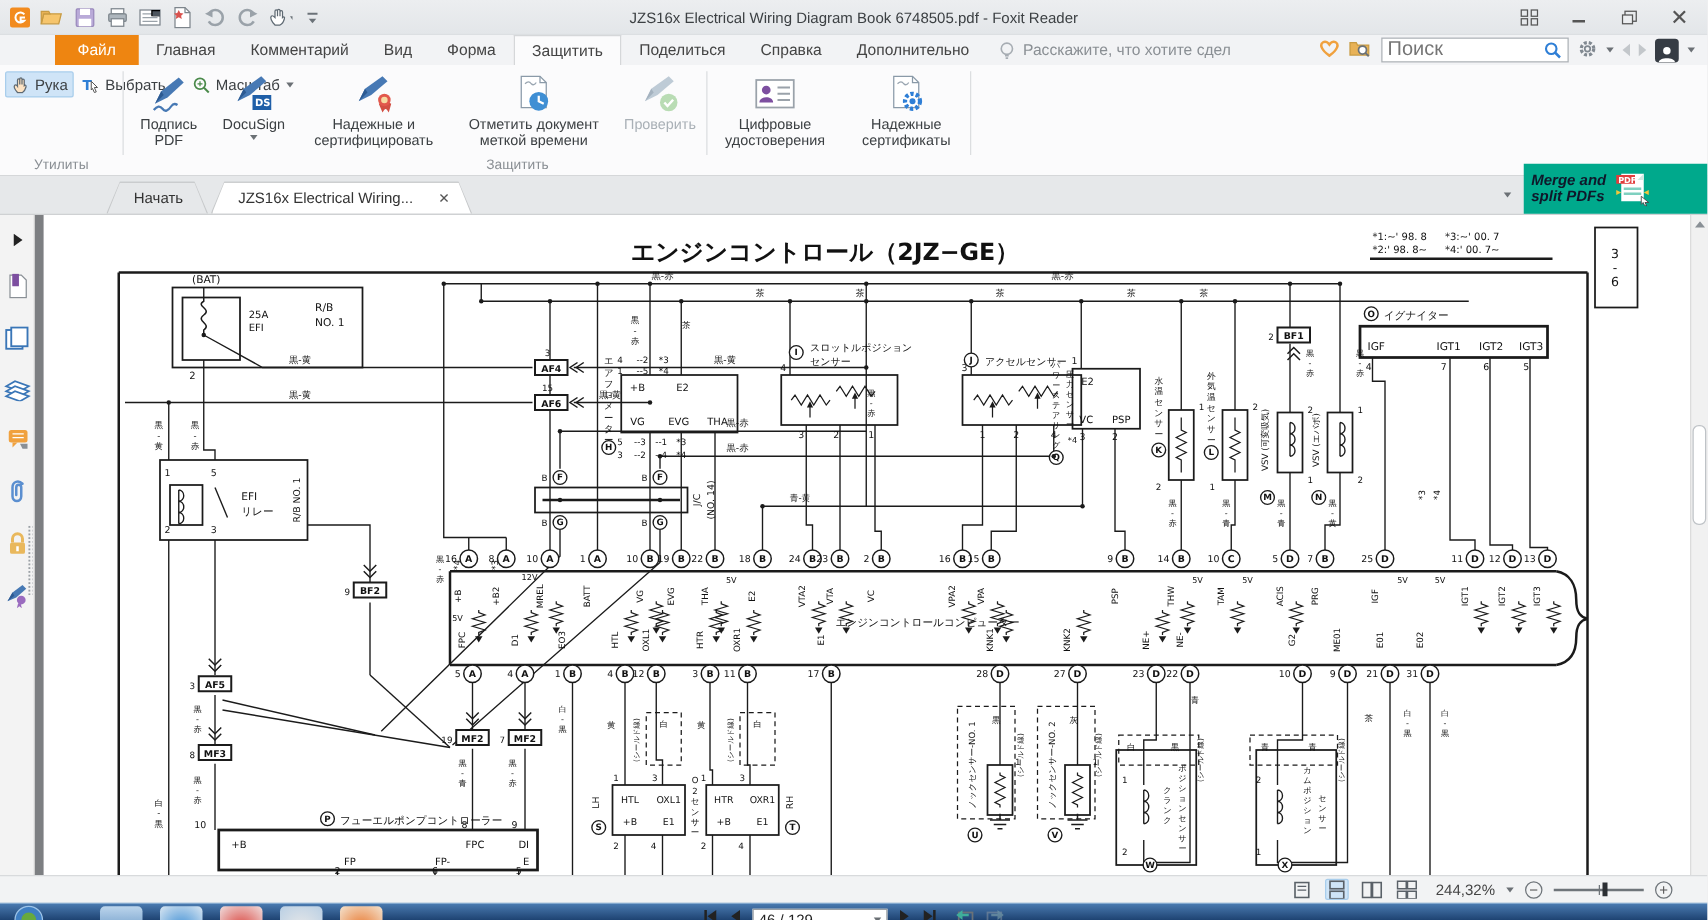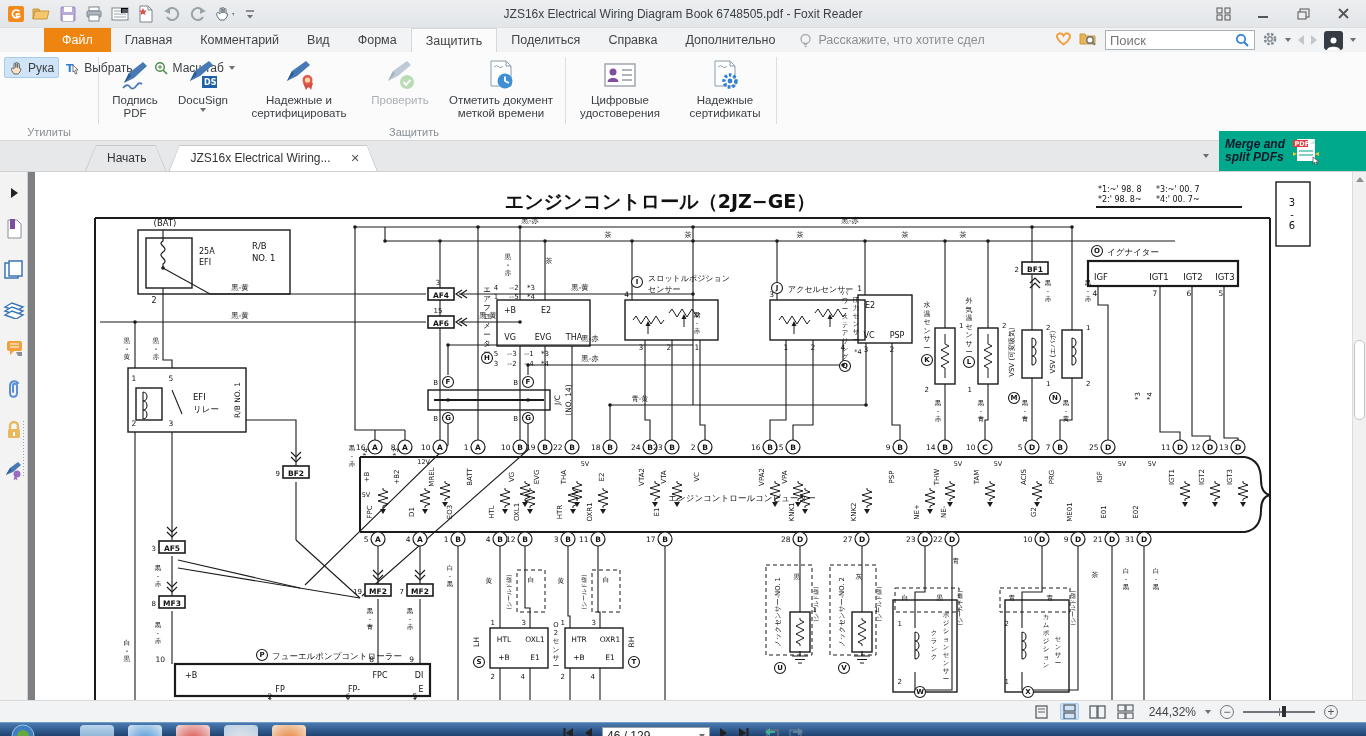"Поиск" .searchbox input { font-size: 13px -> 16px }
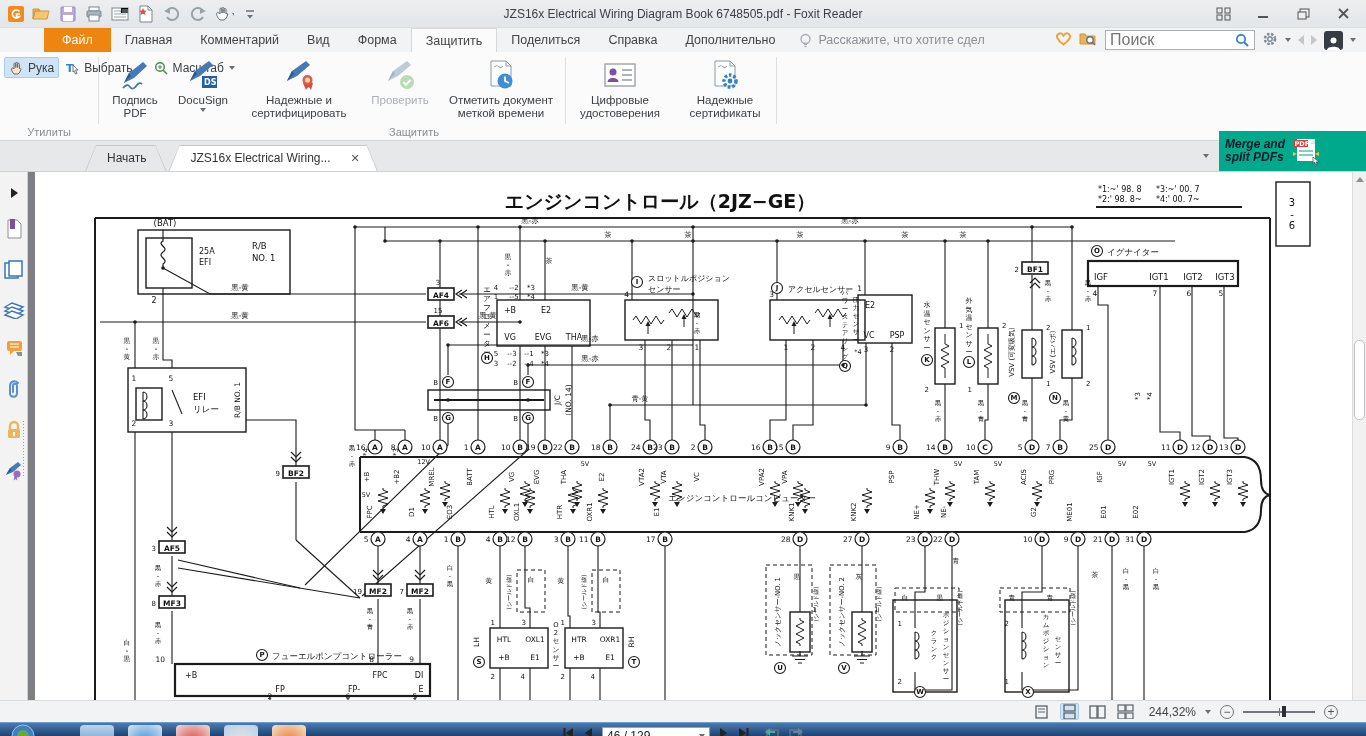"Проверить" div.bigbtn { order: before "Отметить документ меткой времени" -> after "Отметить документ меткой времени" }
